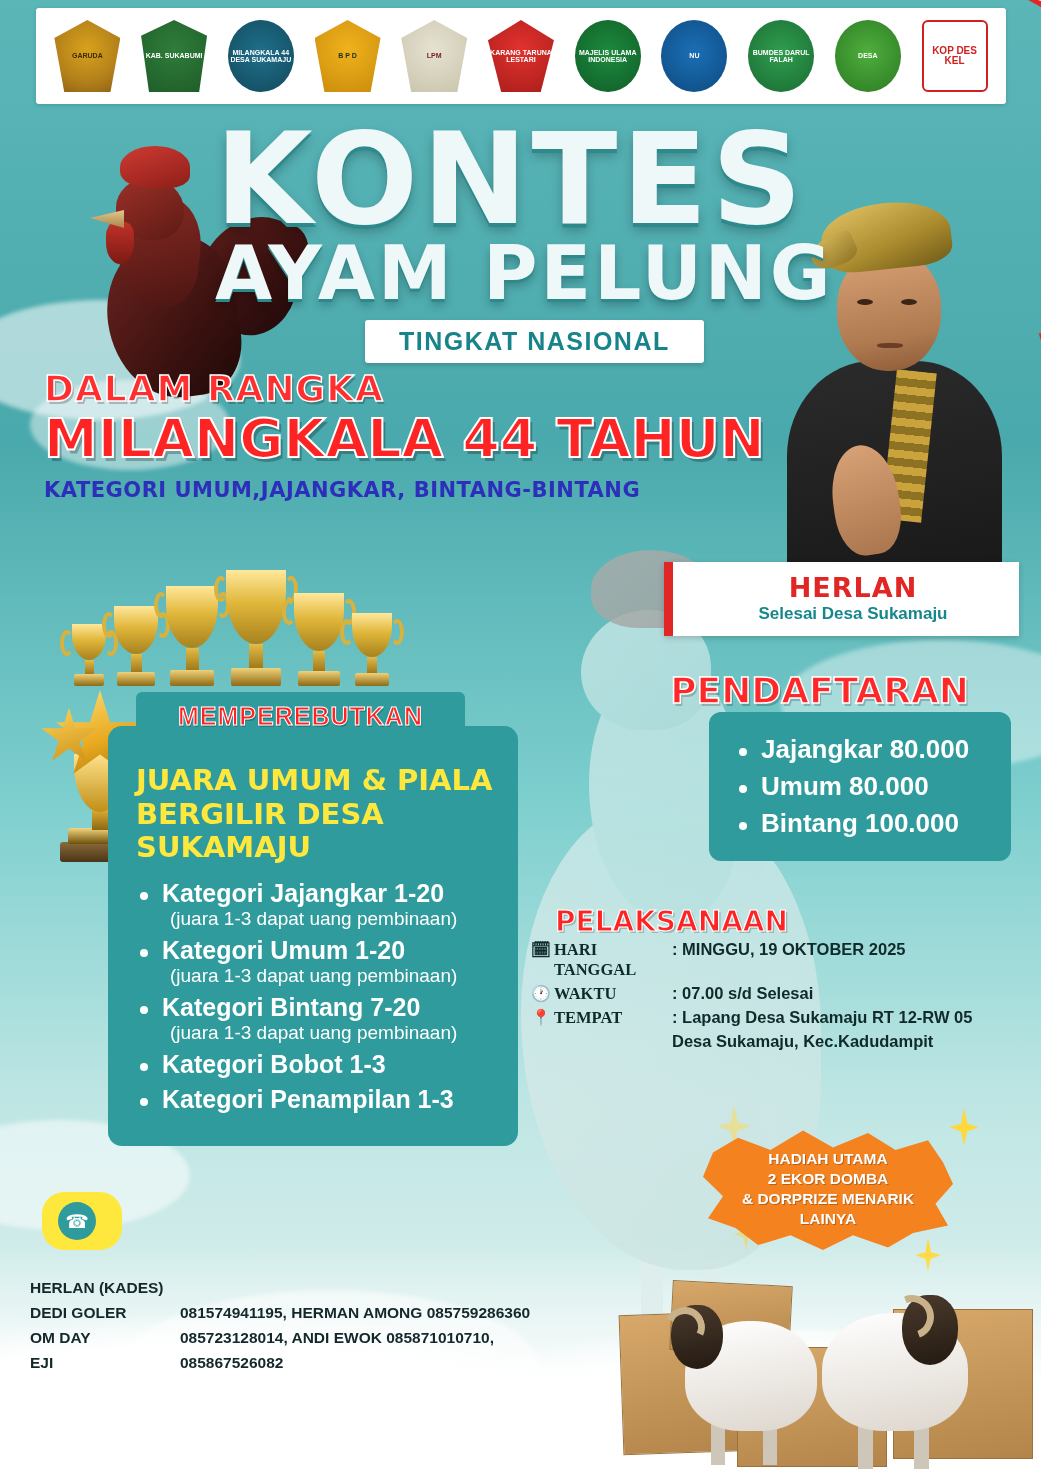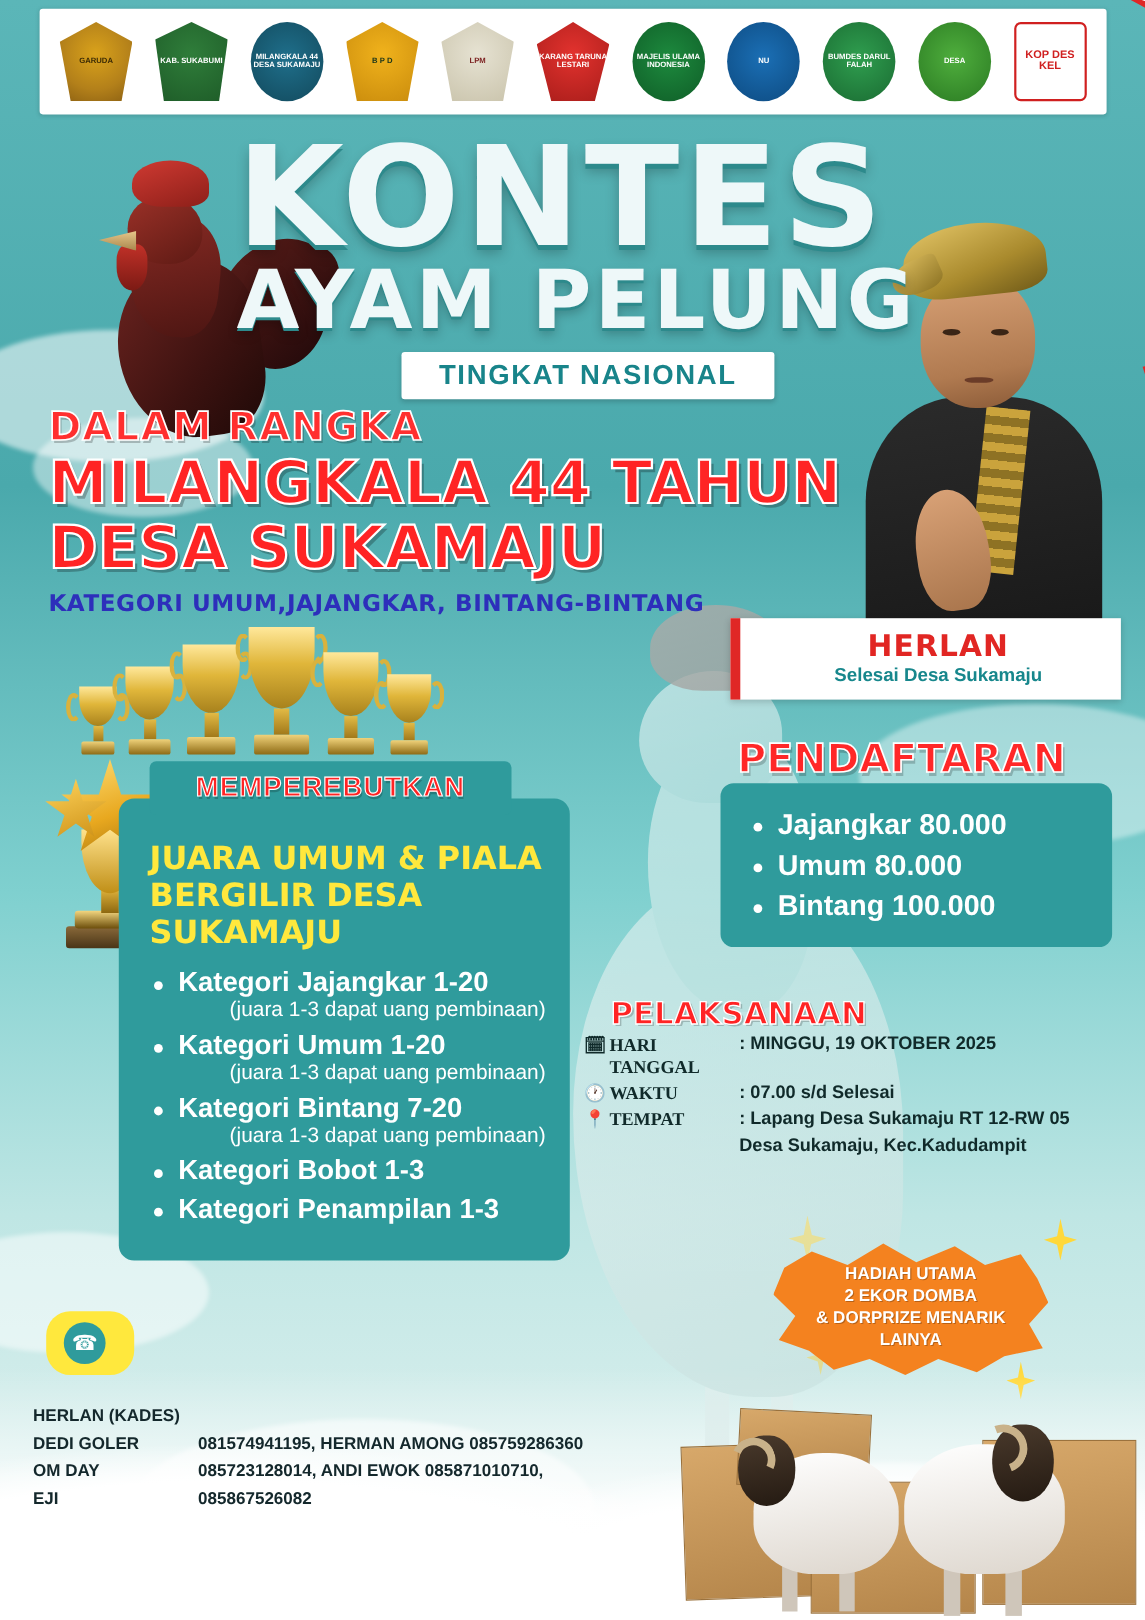"DESA SUKAMAJU" div.milang { html: <div>DESA SUKAMAJU</div> -> none }
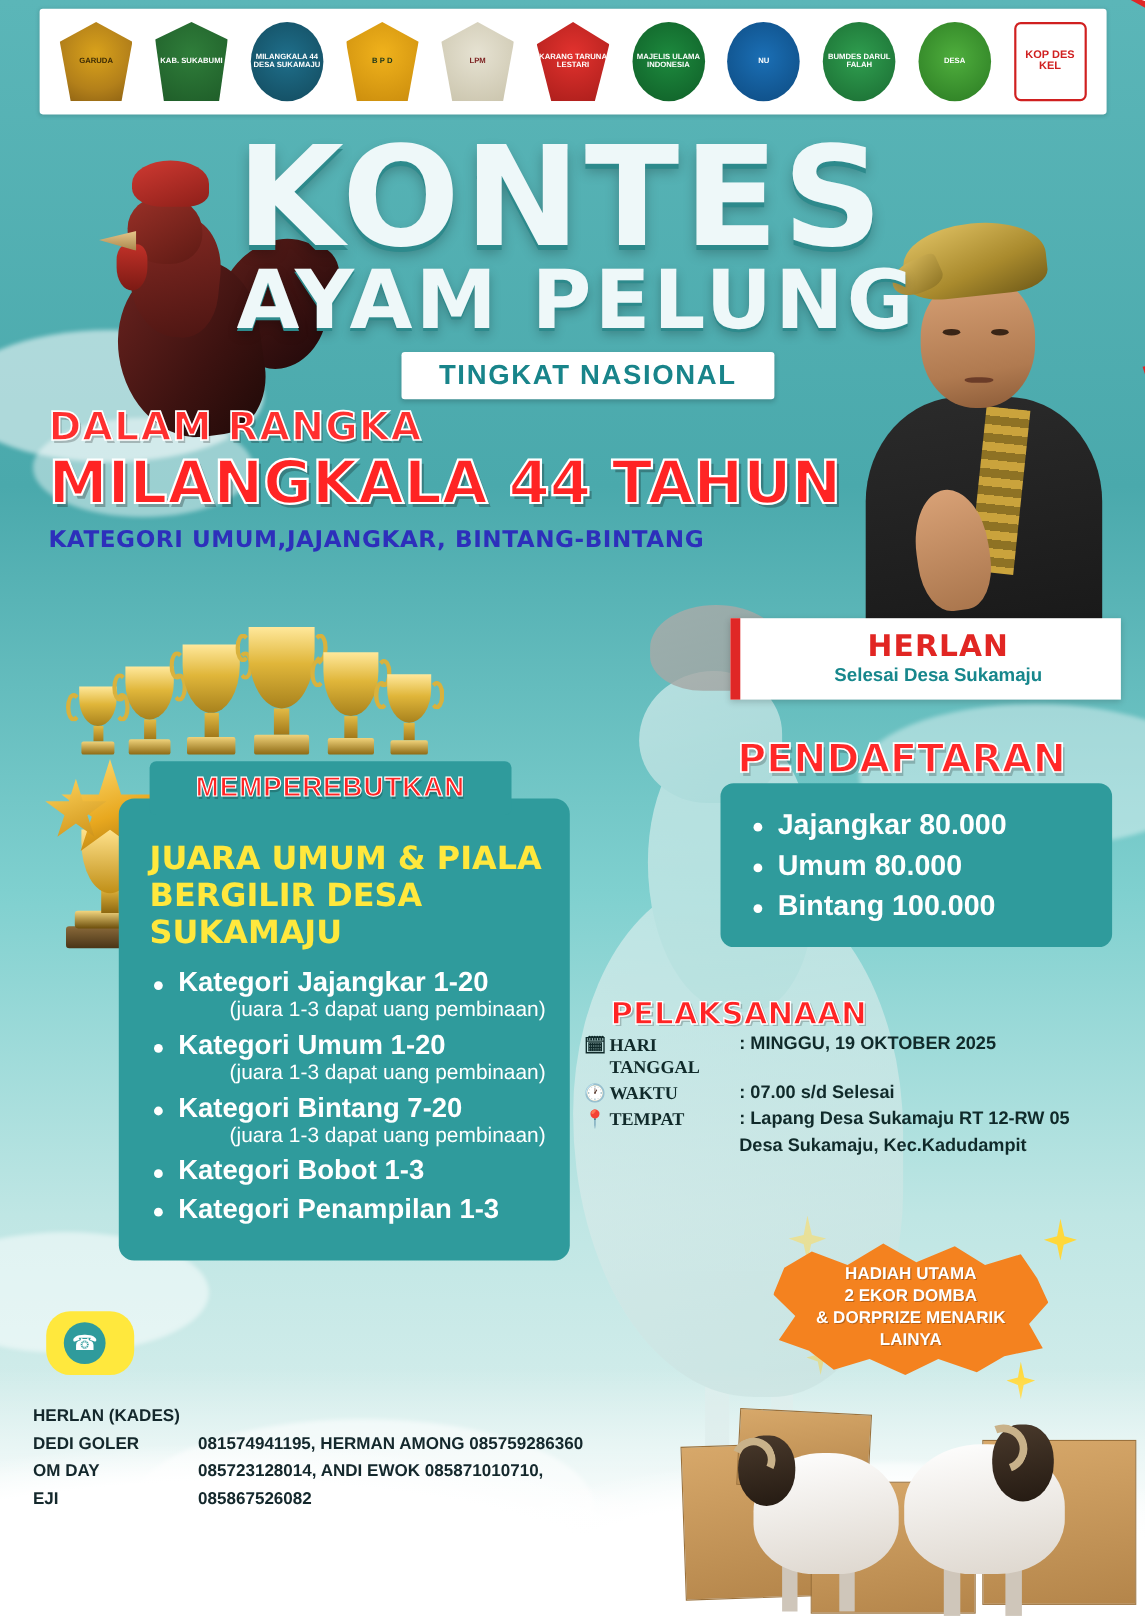"Jajangkar 80.000" .pendaftaran-box { width: 356px -> 302px }
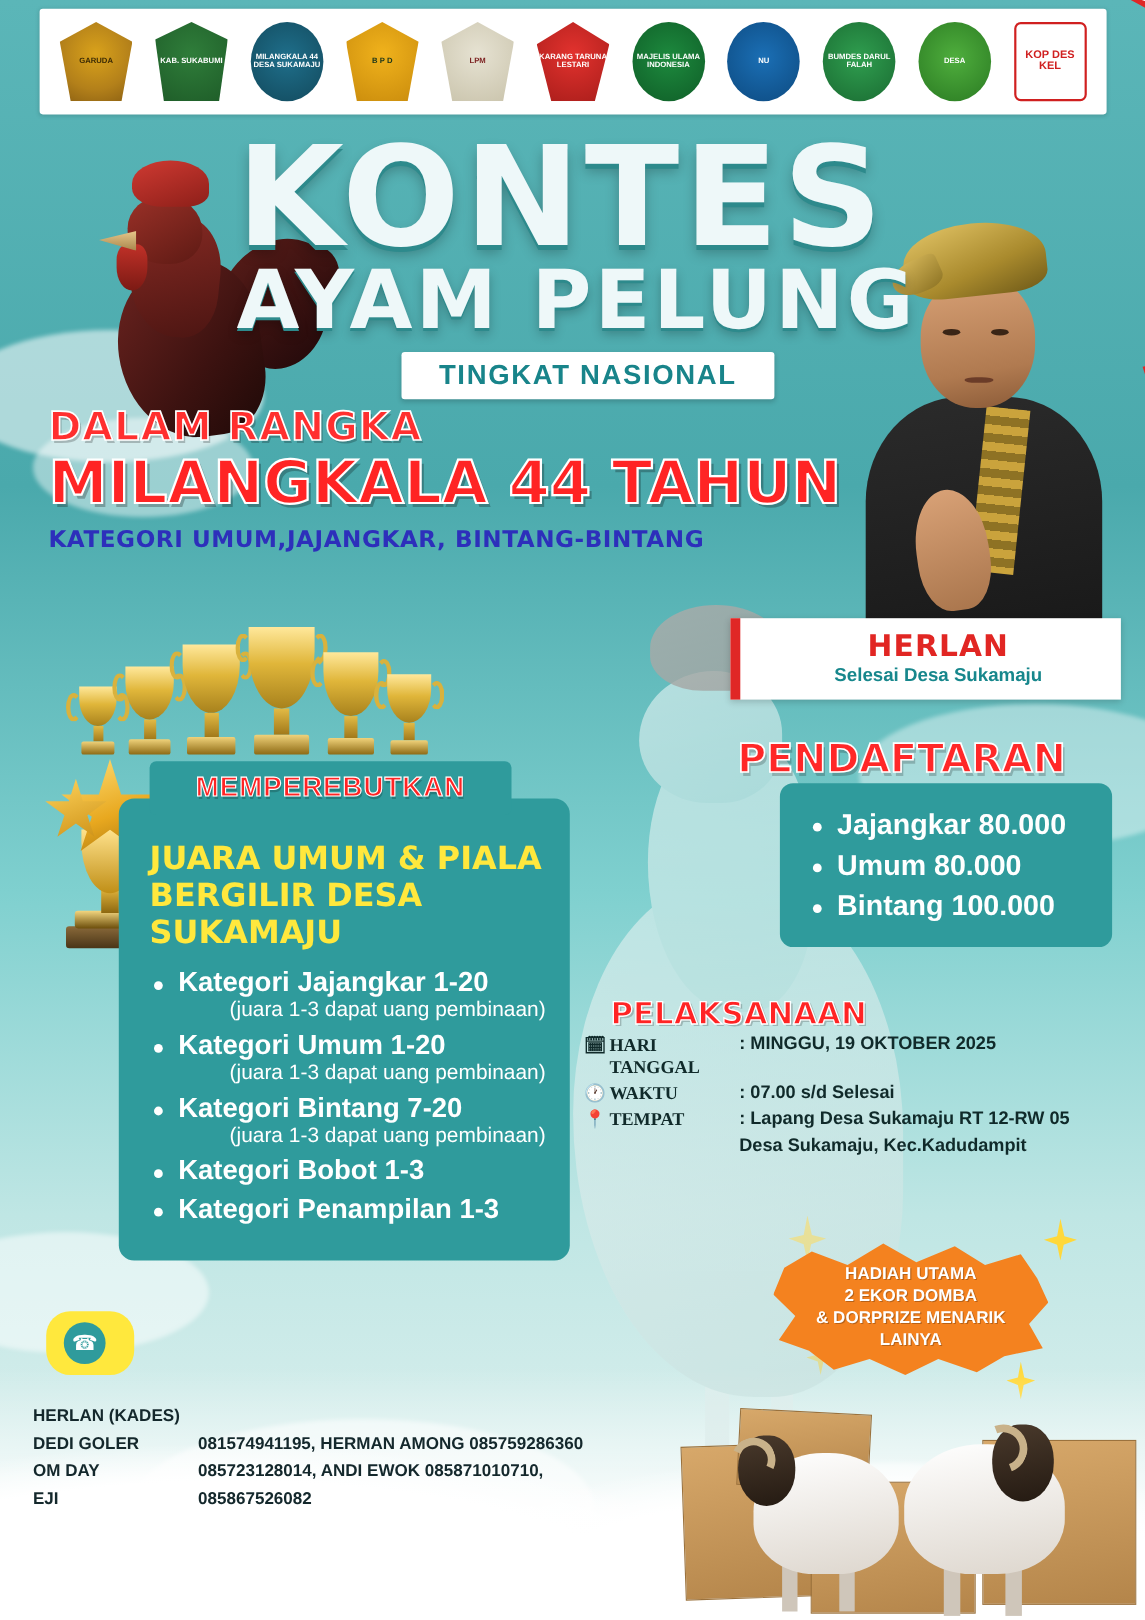"(juara 1-3 dapat uang pembinaan)" .lp-sub { text-align: right -> none }
